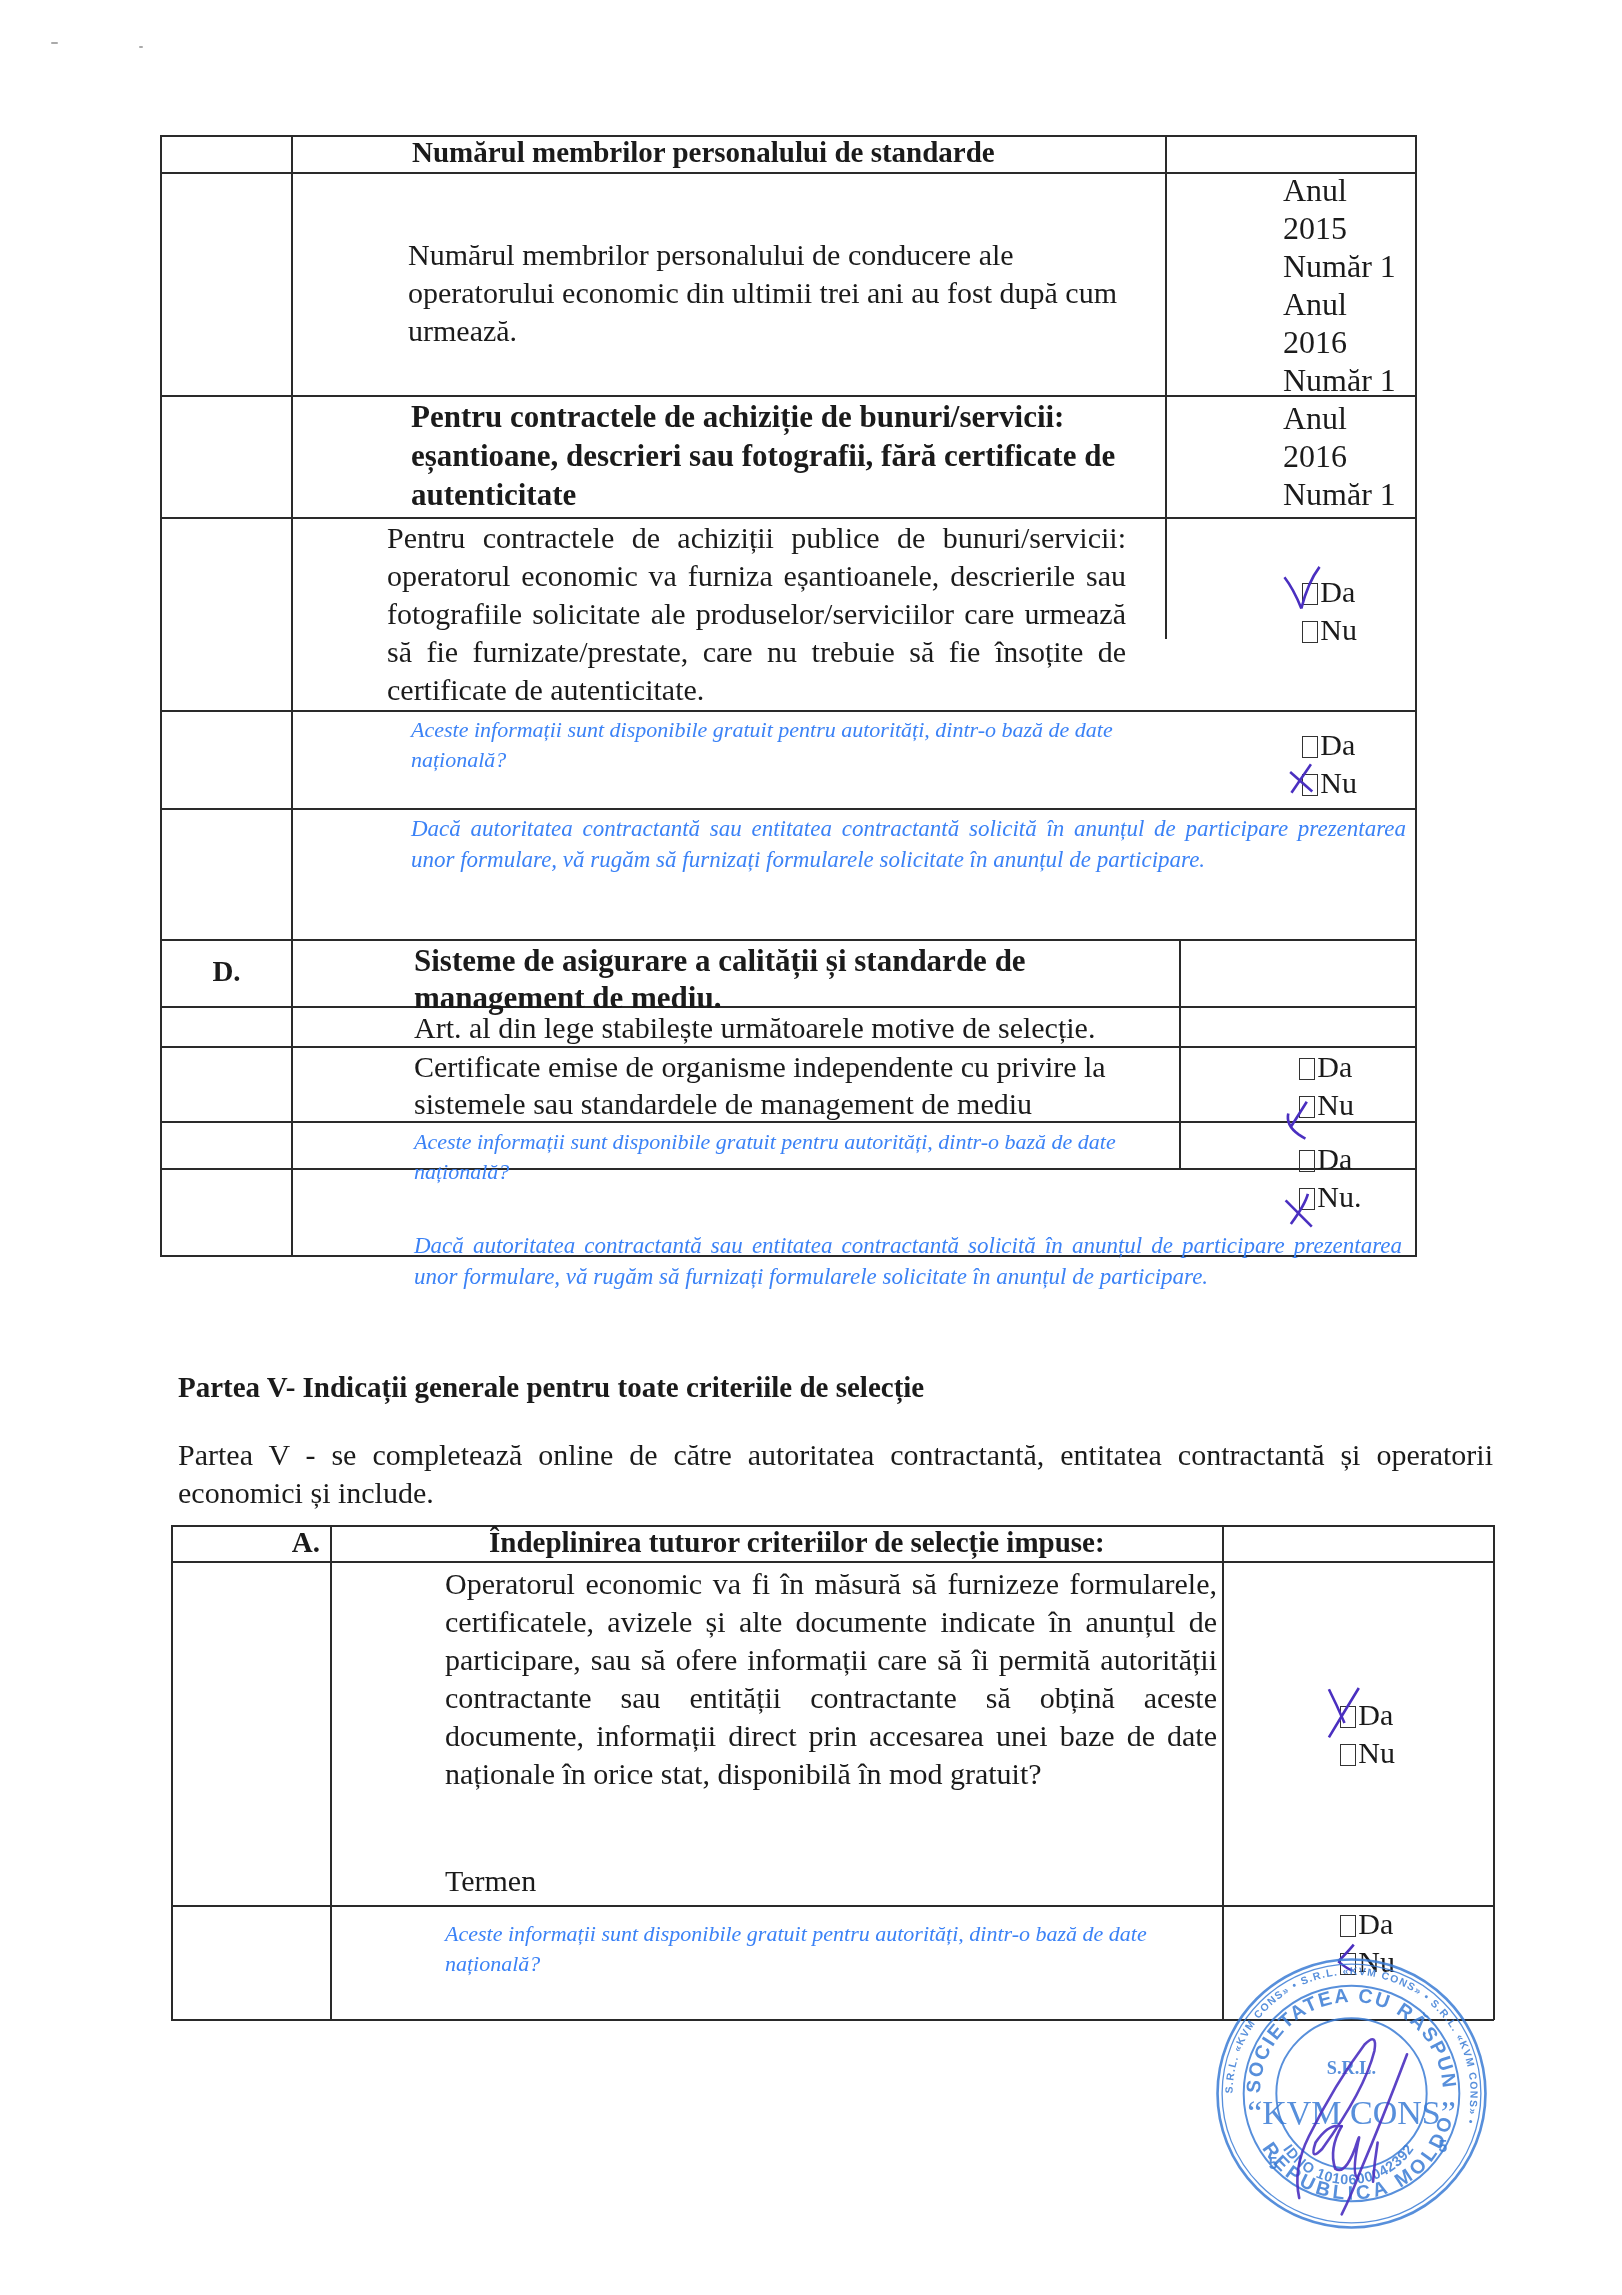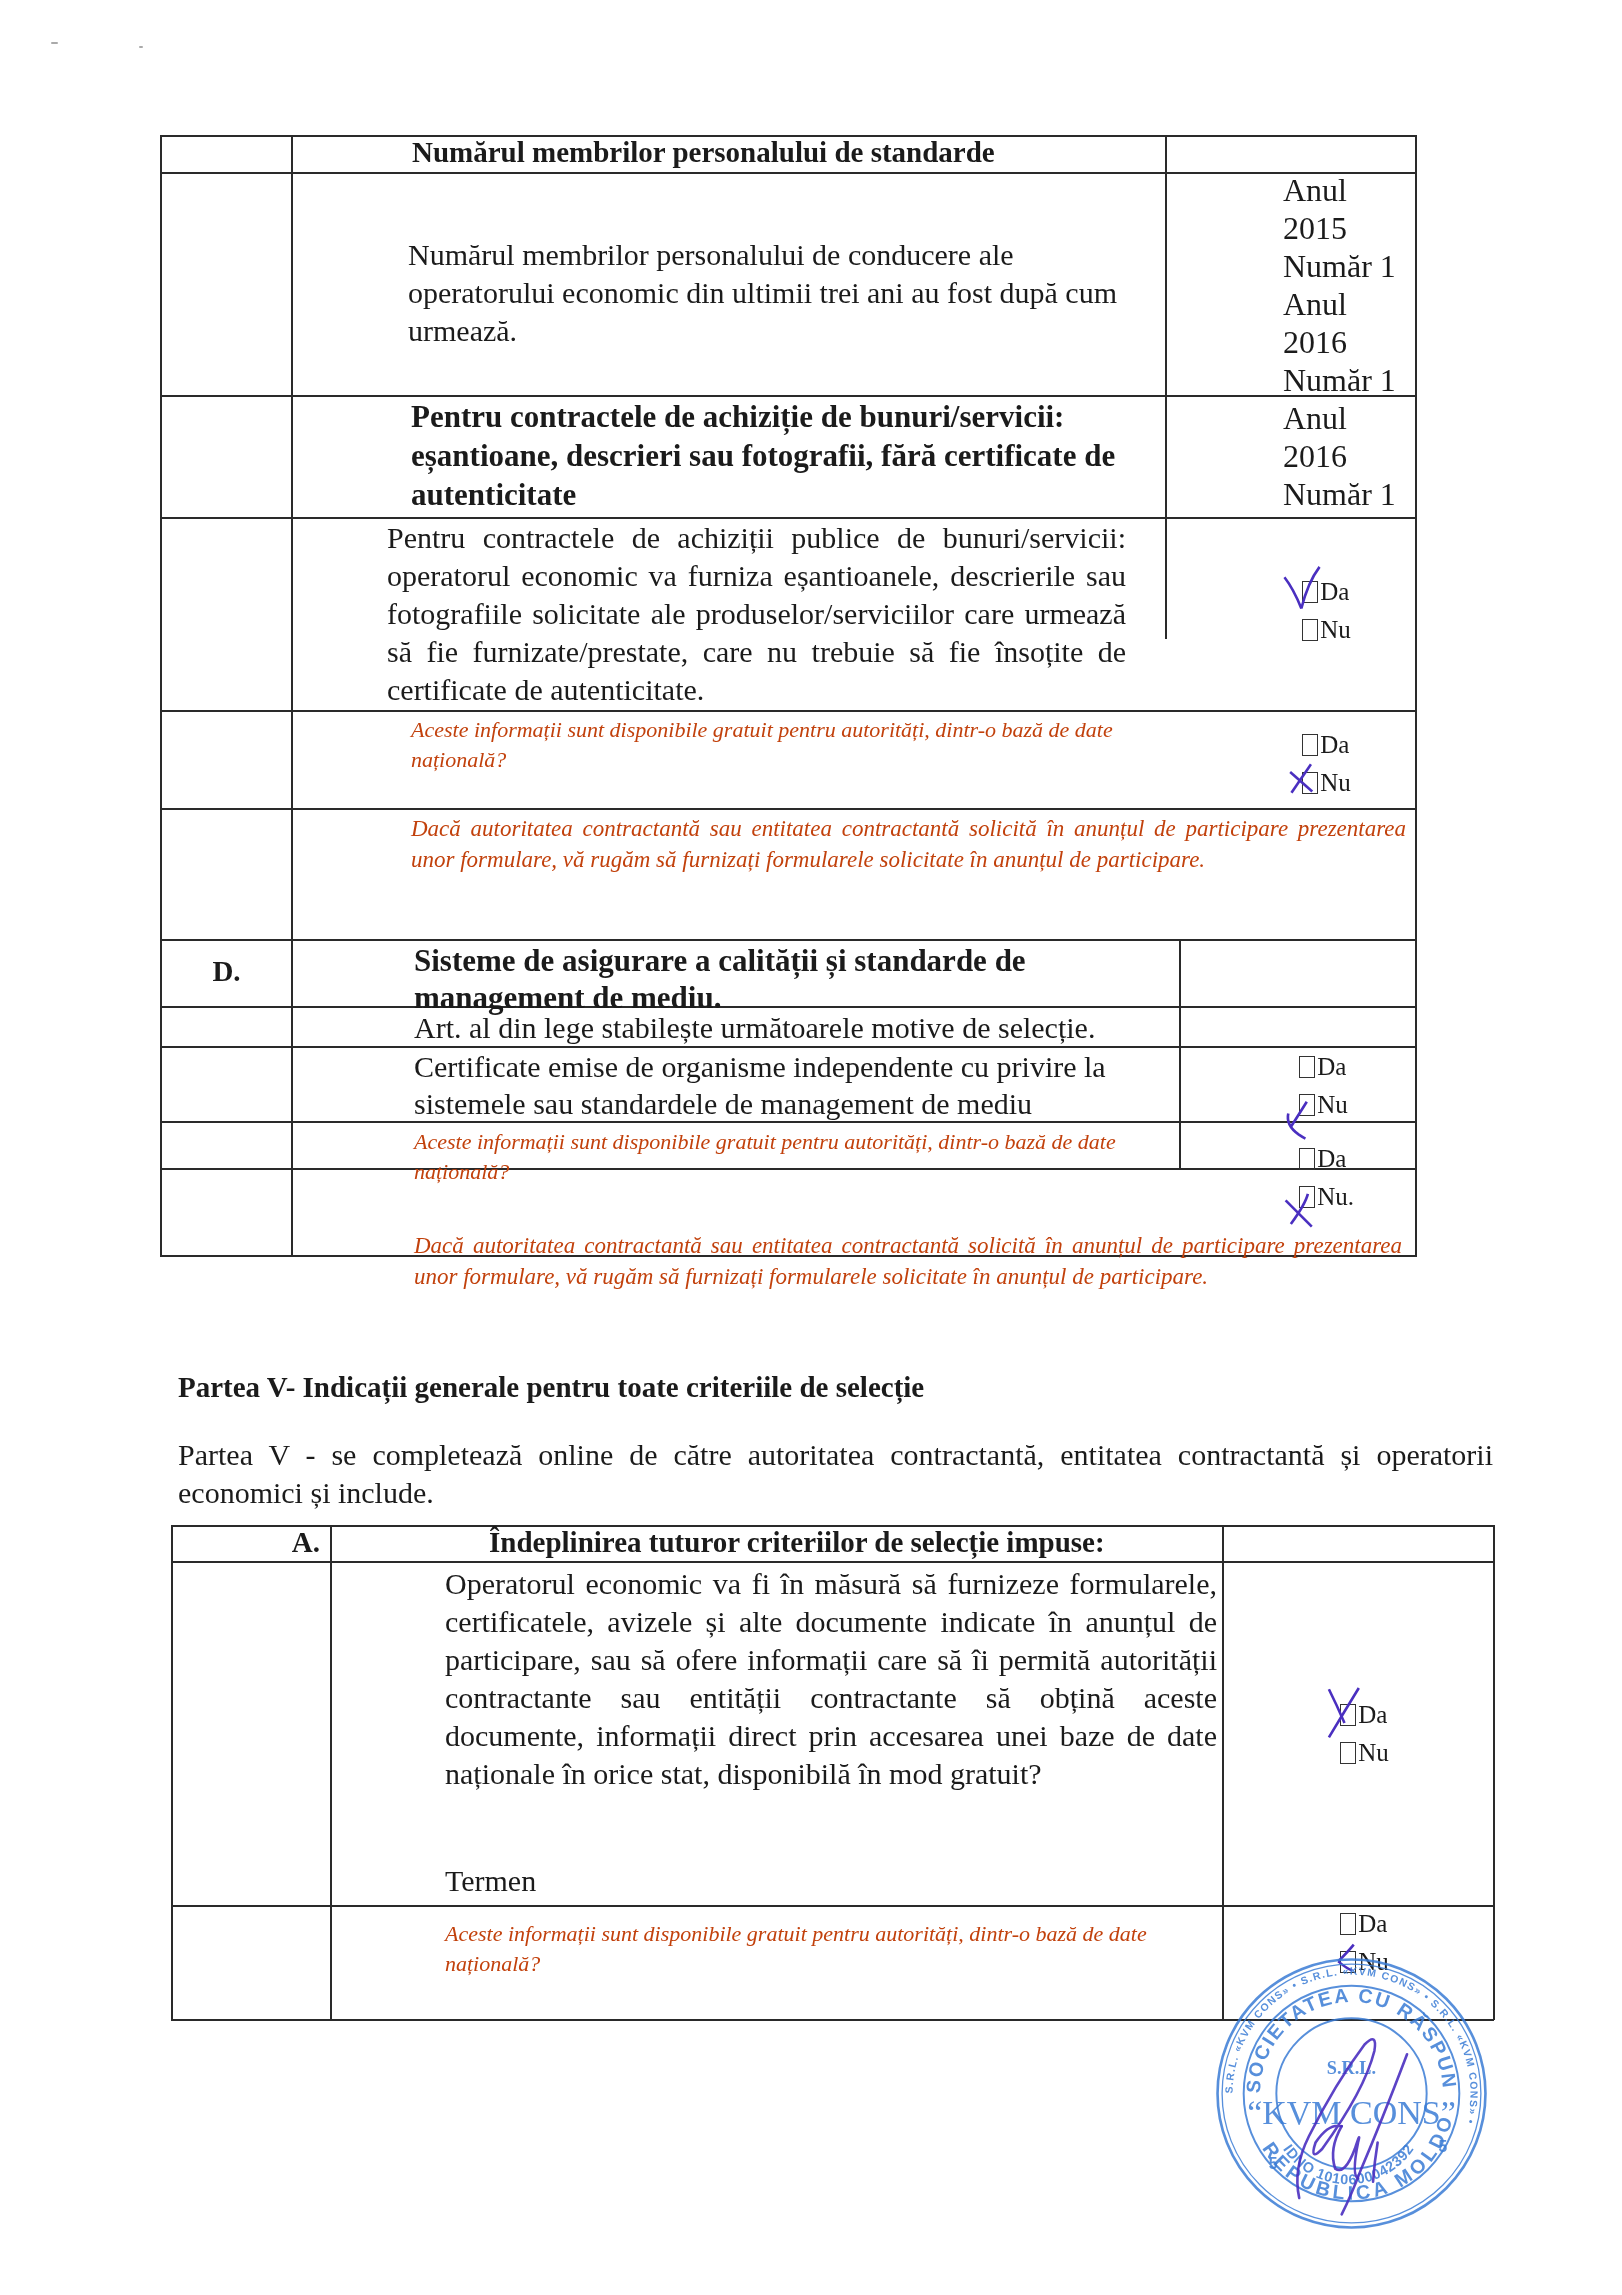"Da" .opt { font-size: 25px -> 30px }
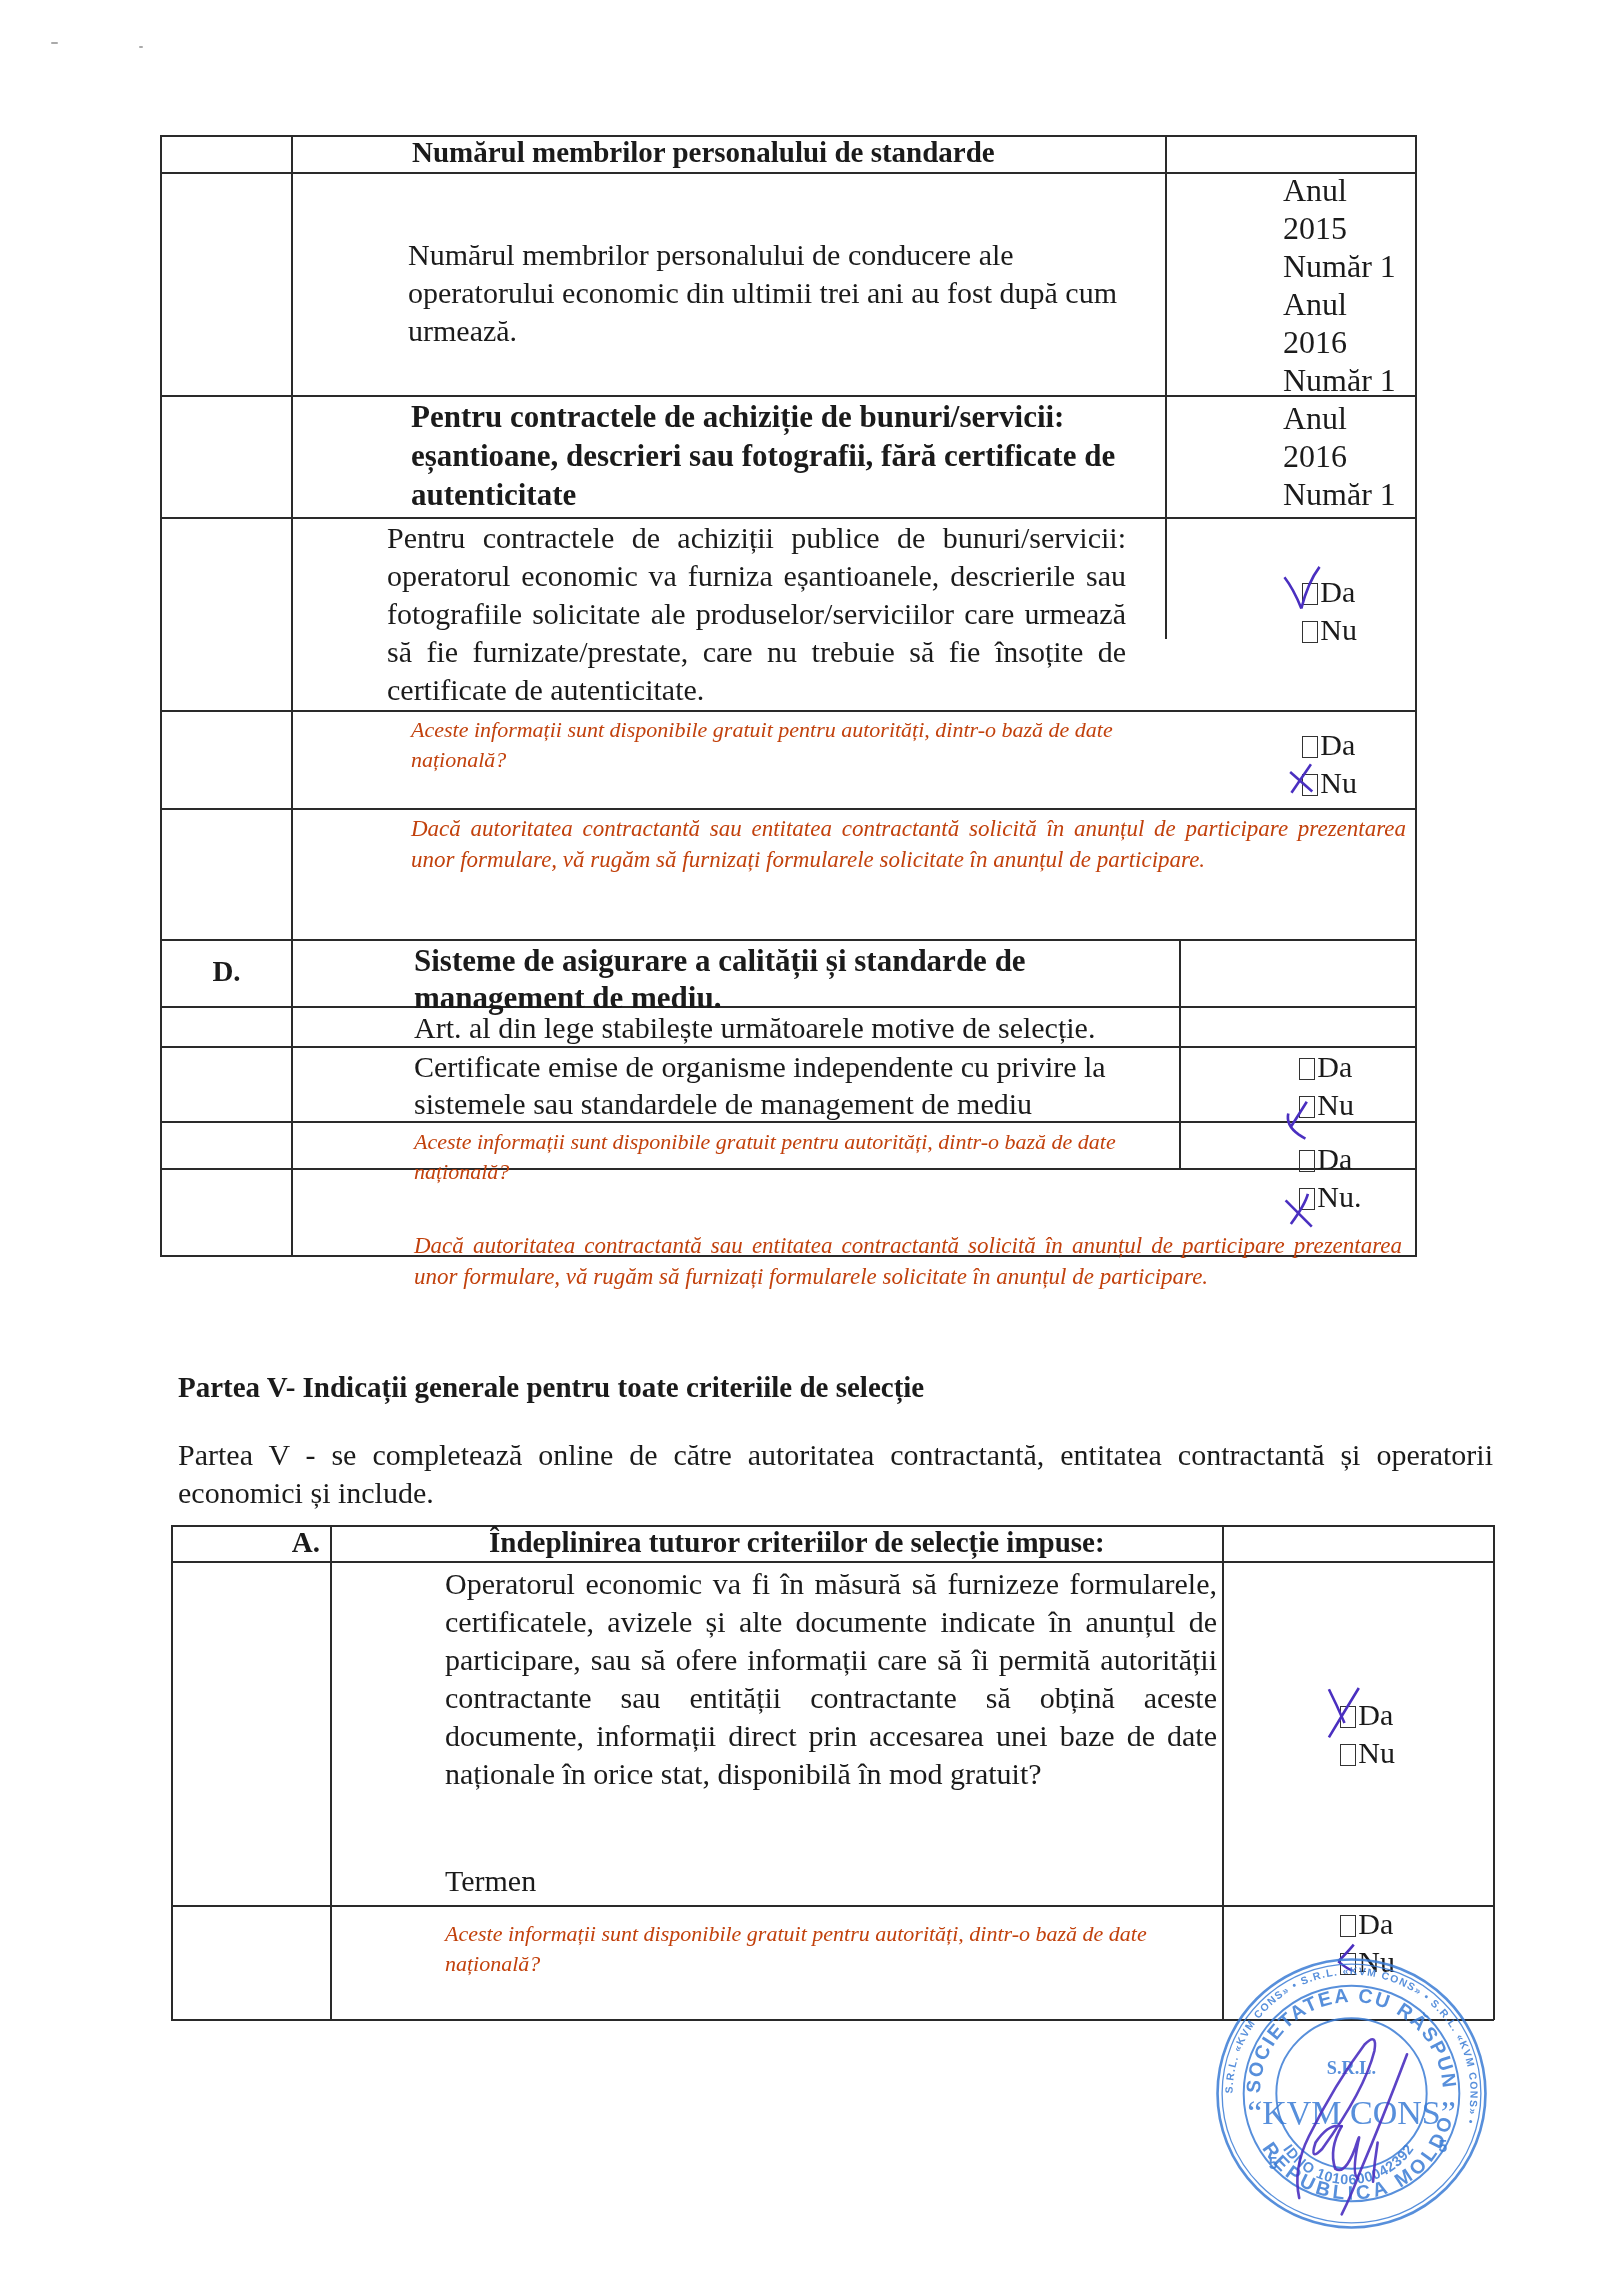"Aceste informații sunt disponibile" .ital { color: #c2410c -> #3b82f6 }
